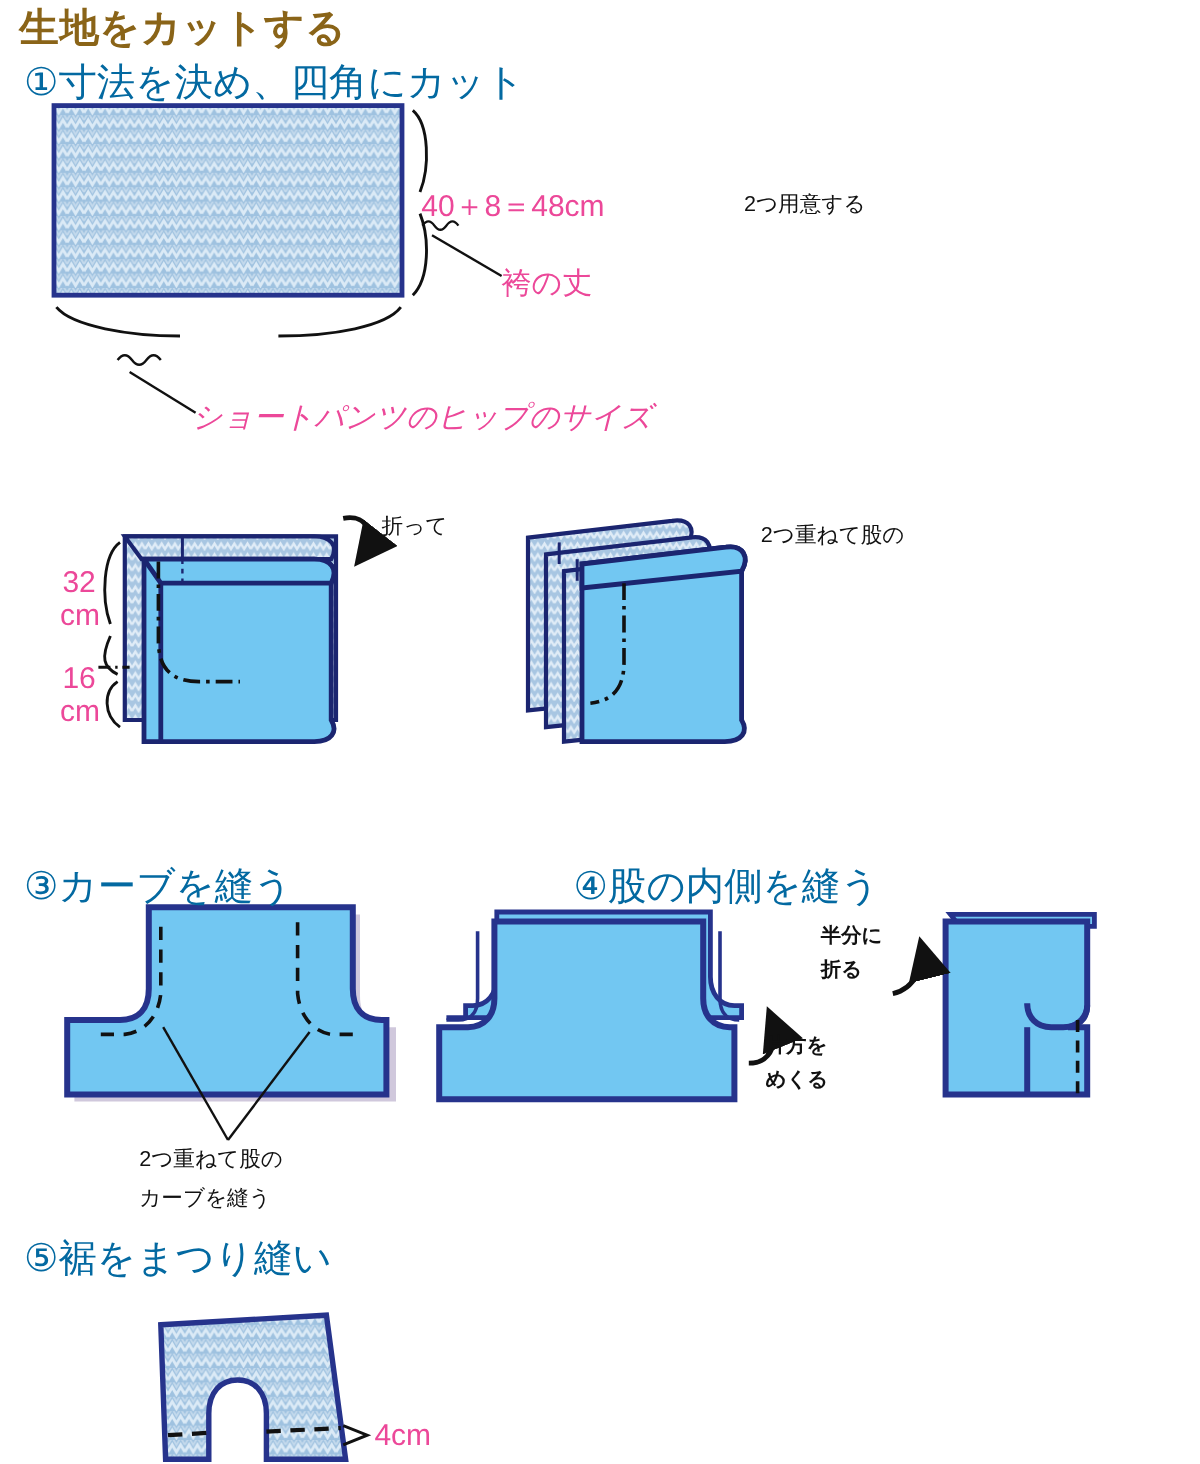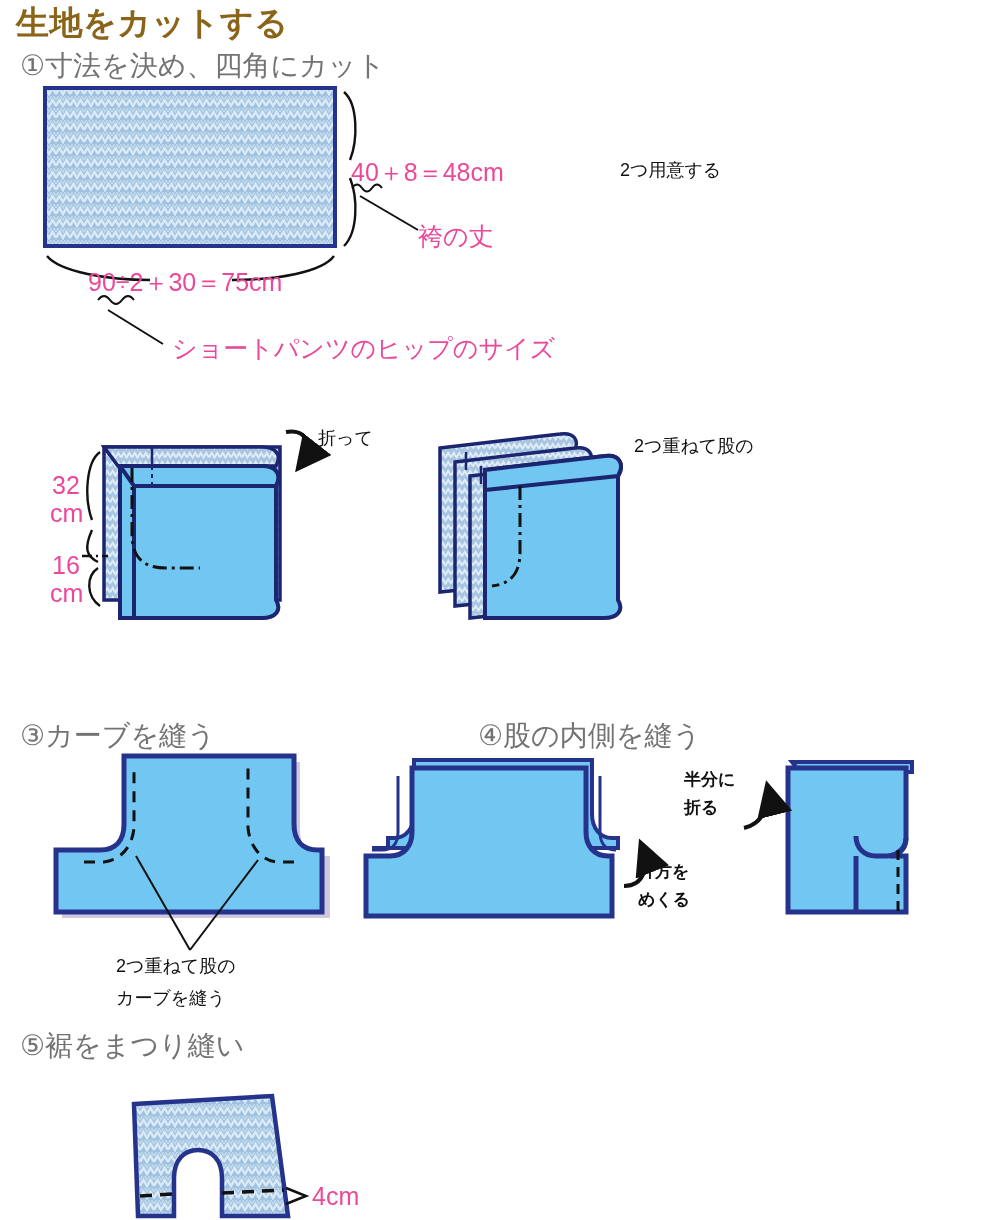"①寸法を決め、四角にカット" .step-head { color: #737373 -> #0369a1; font-size: 28px -> 32px }
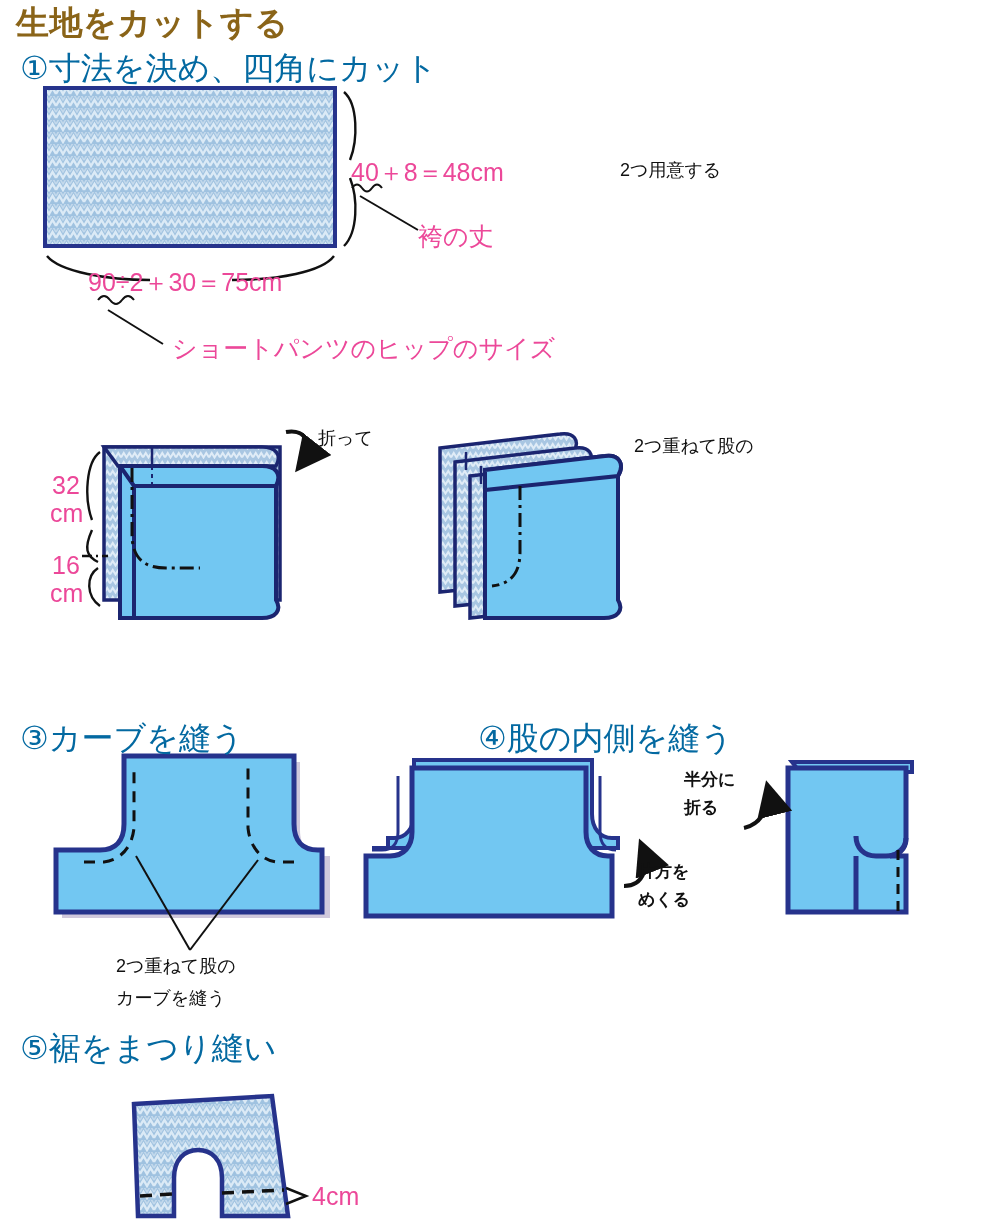"90÷2＋30＝75cm" div.dim { html: <div>90÷2＋30＝75cm</div> -> none }
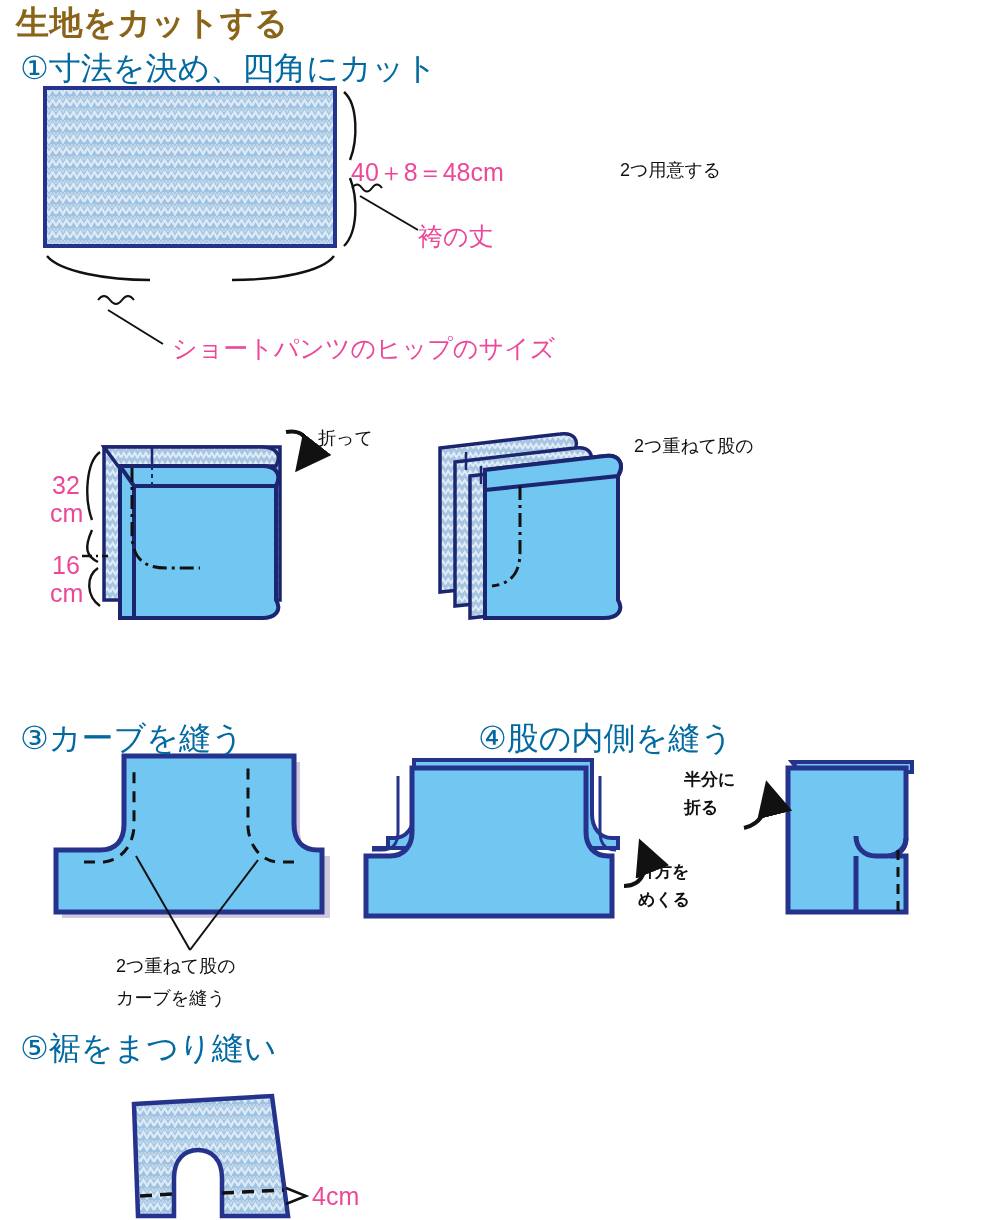"ショートパンツのヒップのサイズ" div.dim { font-style: none -> italic; left: 172px -> 160px }
